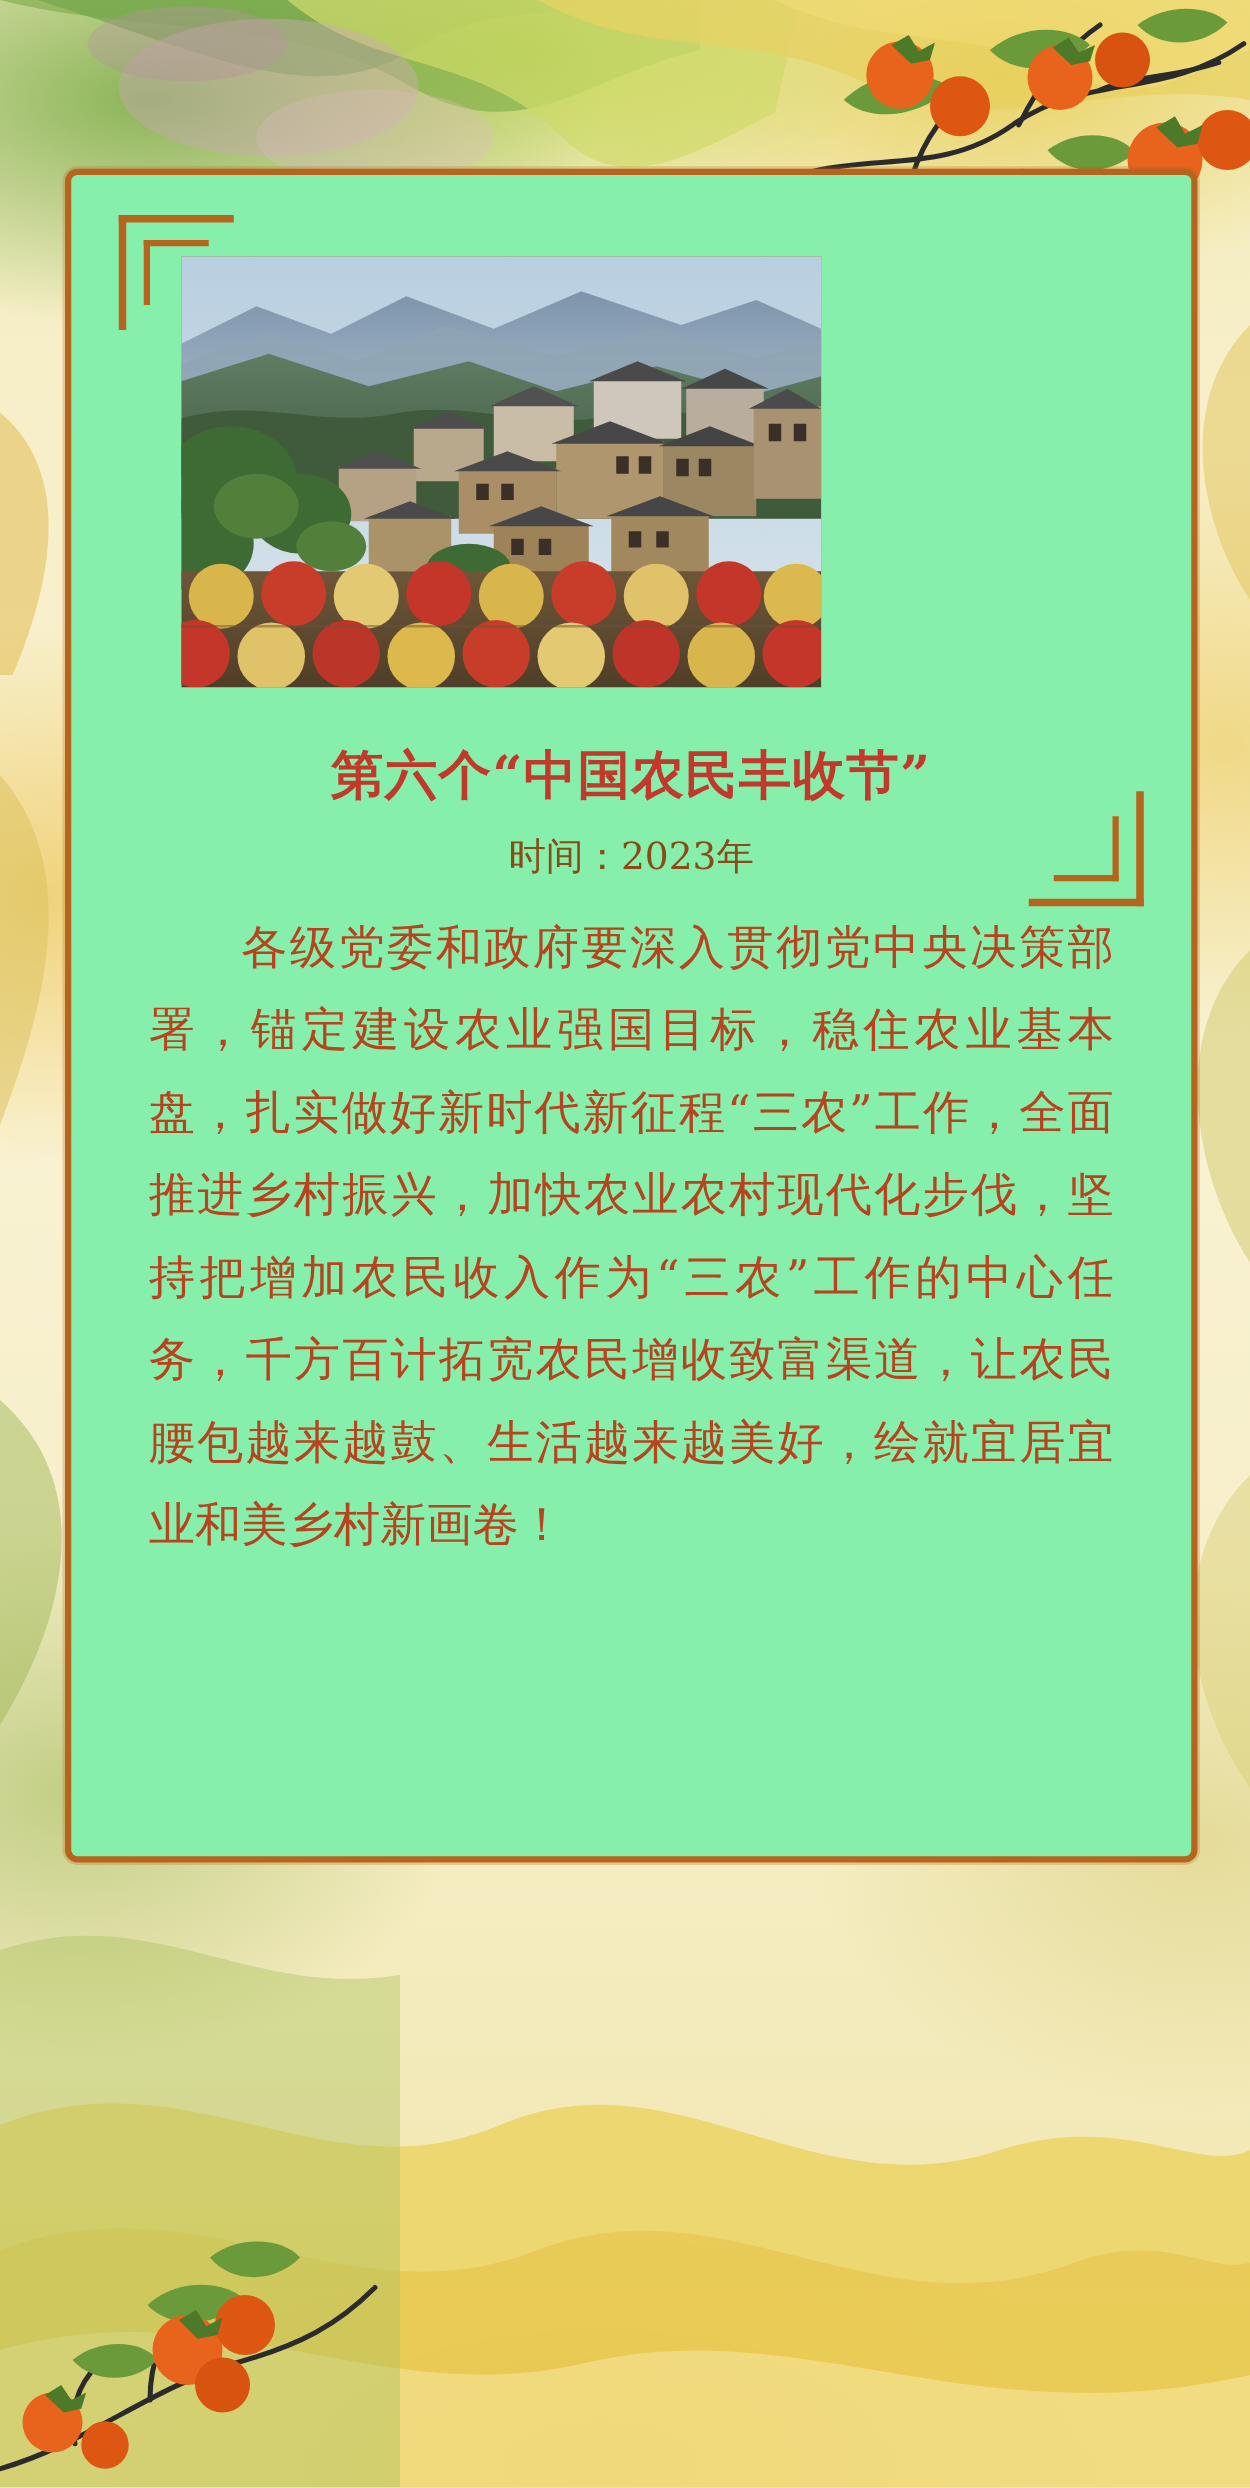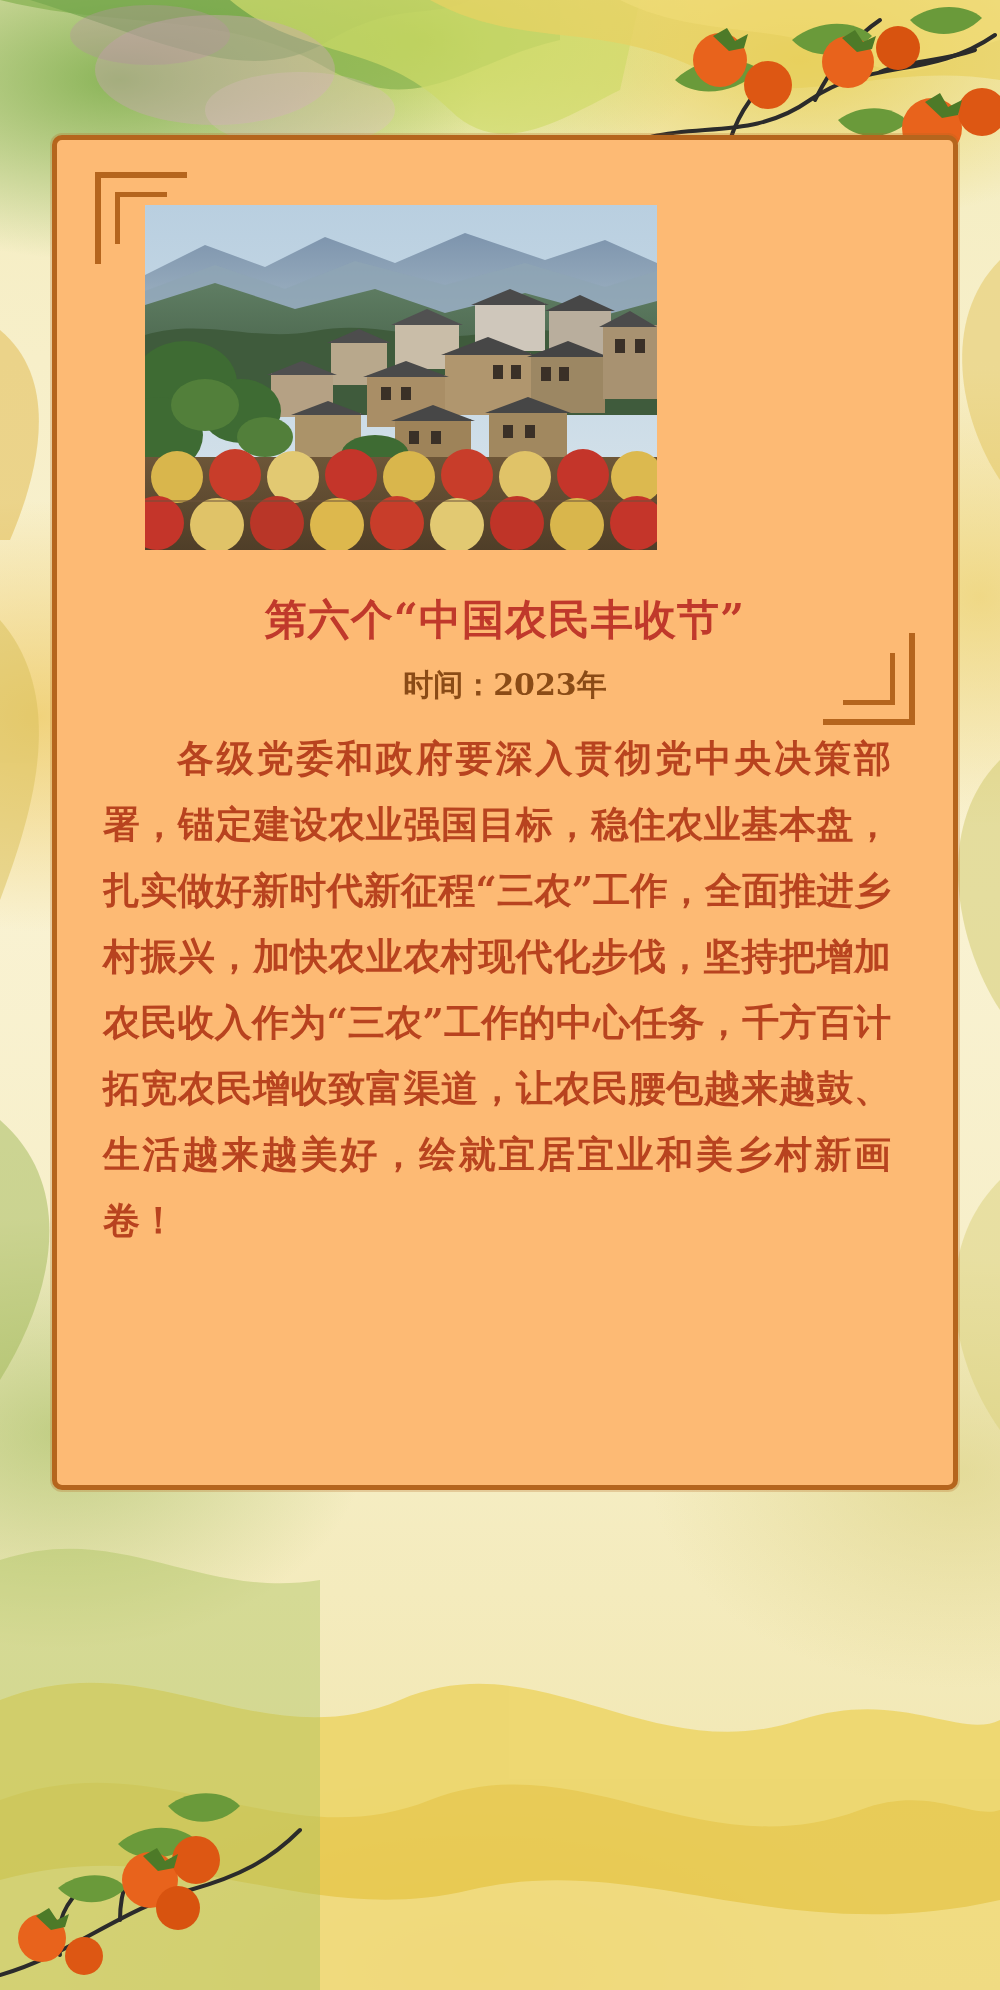"第六个“中国农民丰收节”" .card { background: #fdba74 -> #86efac }
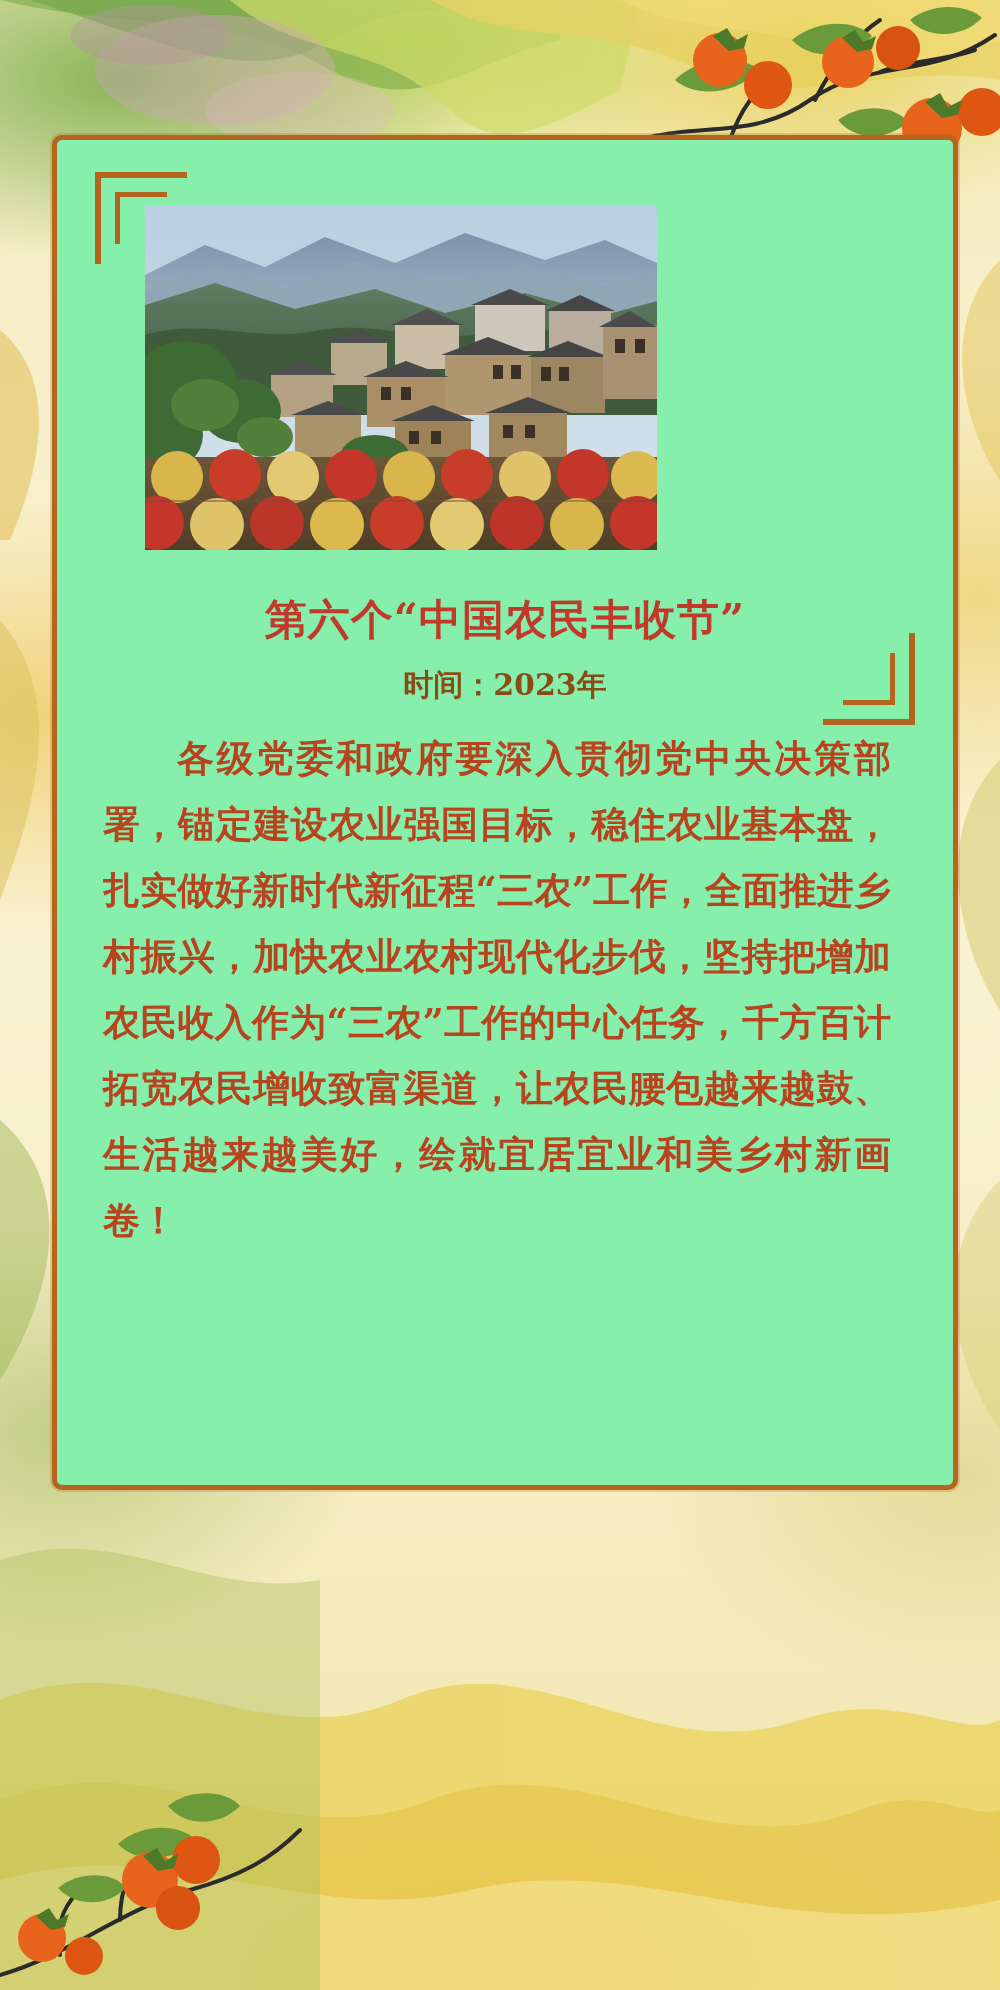"时间：2023年" .subtitle { font-weight: bold -> normal }
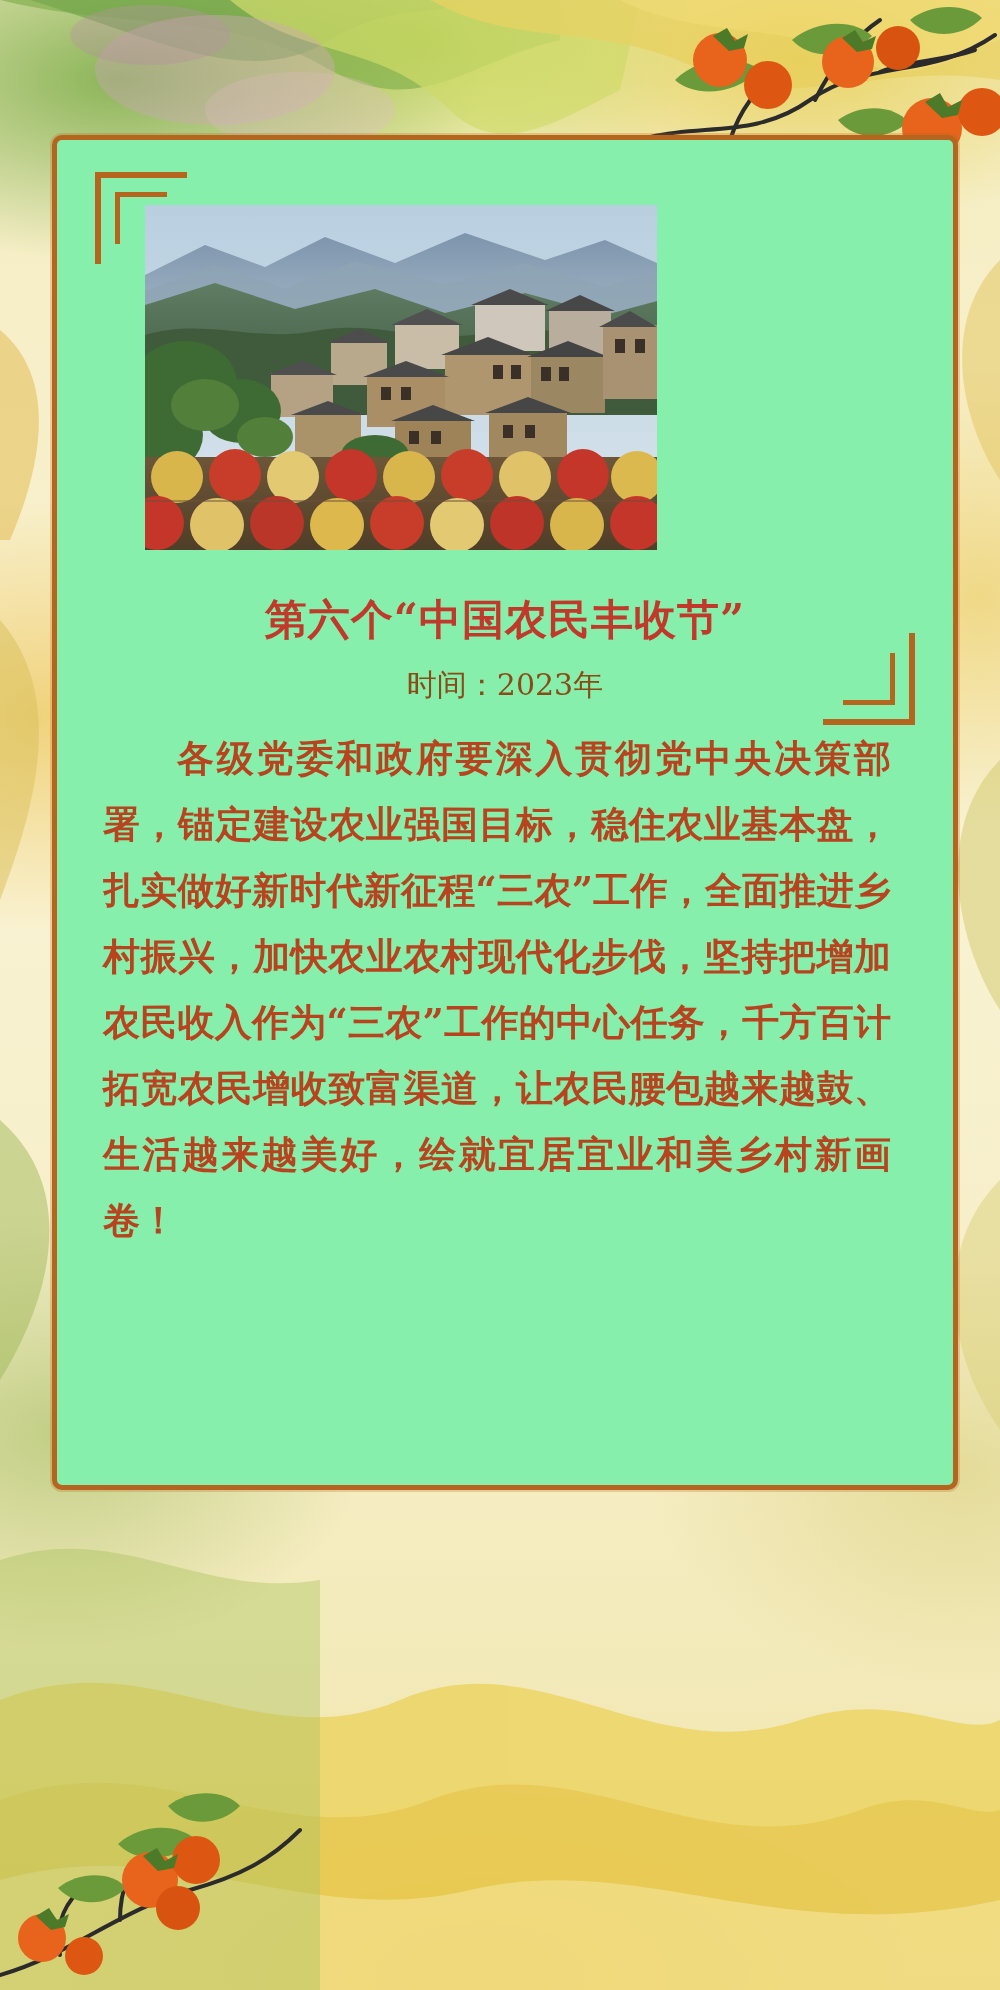"各级党委和政府要深入贯彻党中央决策部署，锚定建设农业强国目标，稳住农业基本盘，扎" .body-text { font-weight: bold -> none; left: 46px -> 62px }
